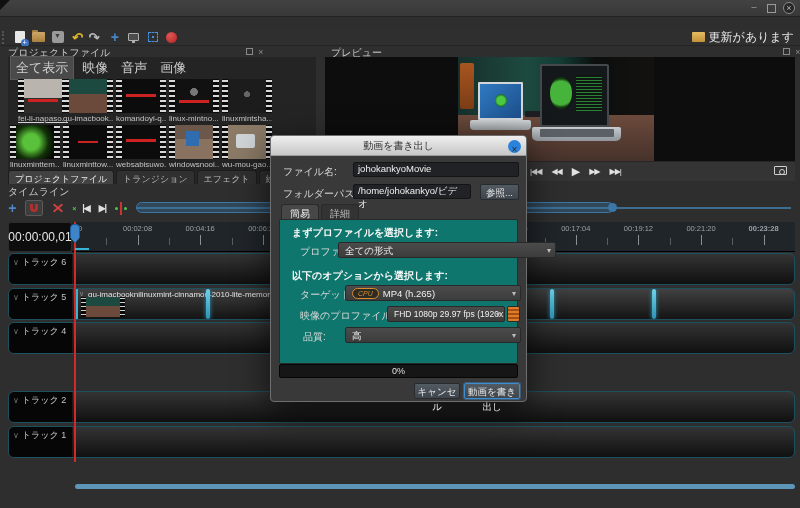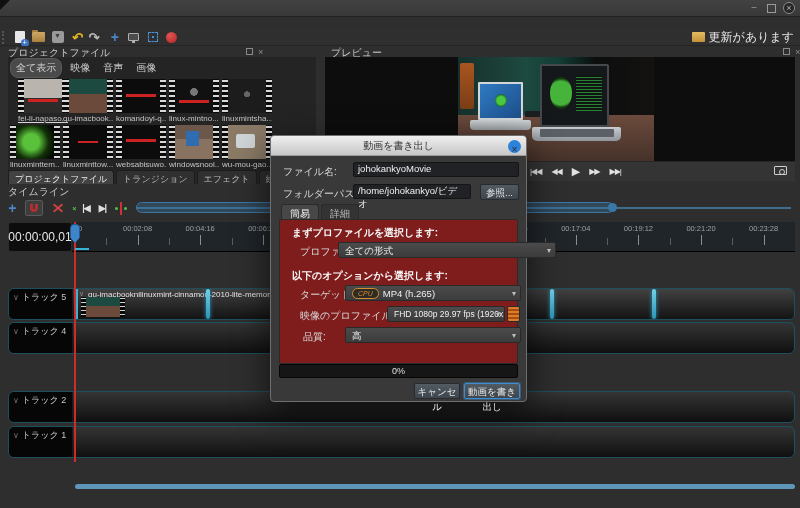"全て表示" .ftab { border-radius: 8px -> 0; font-size: 10px -> 13px }
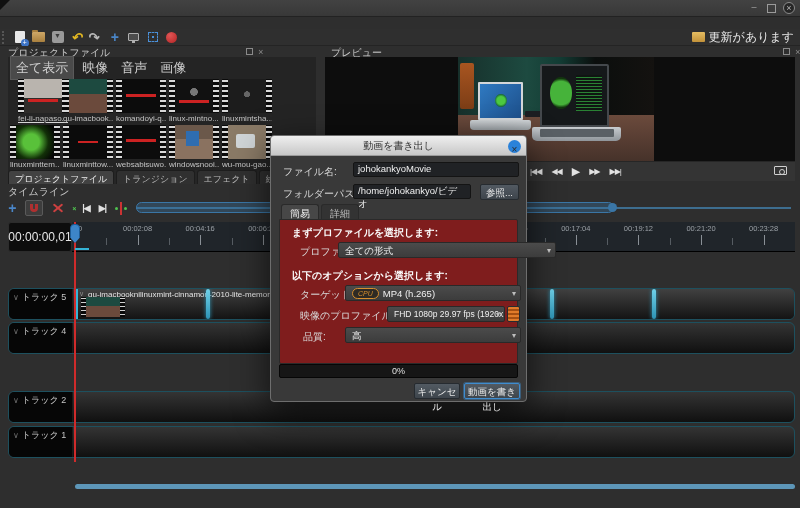"まずプロファイルを選択します:" .dlg-panel { background: #7f1d1d -> #0f766e }
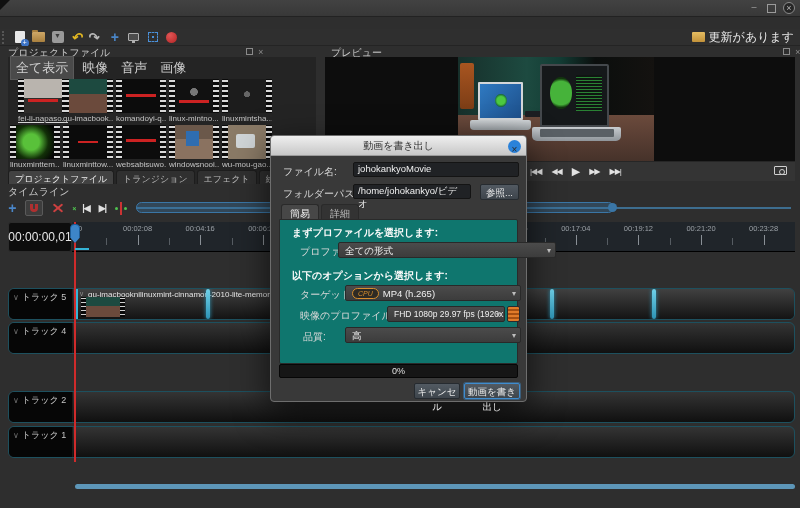"00:23:28" span.tick-label { font-weight: none -> bold }
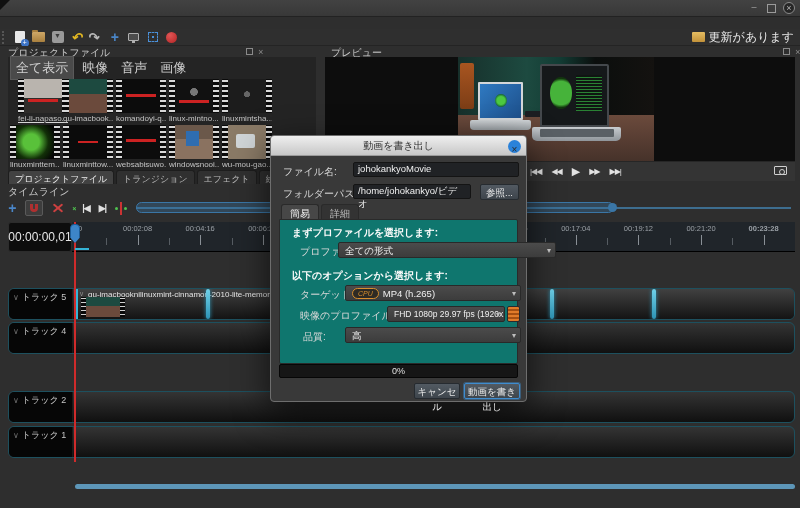"∨ トラック 6" div.track-row { html: none -> <div> <div><span>∨</span><span>トラック 6</span></div> </div> }
